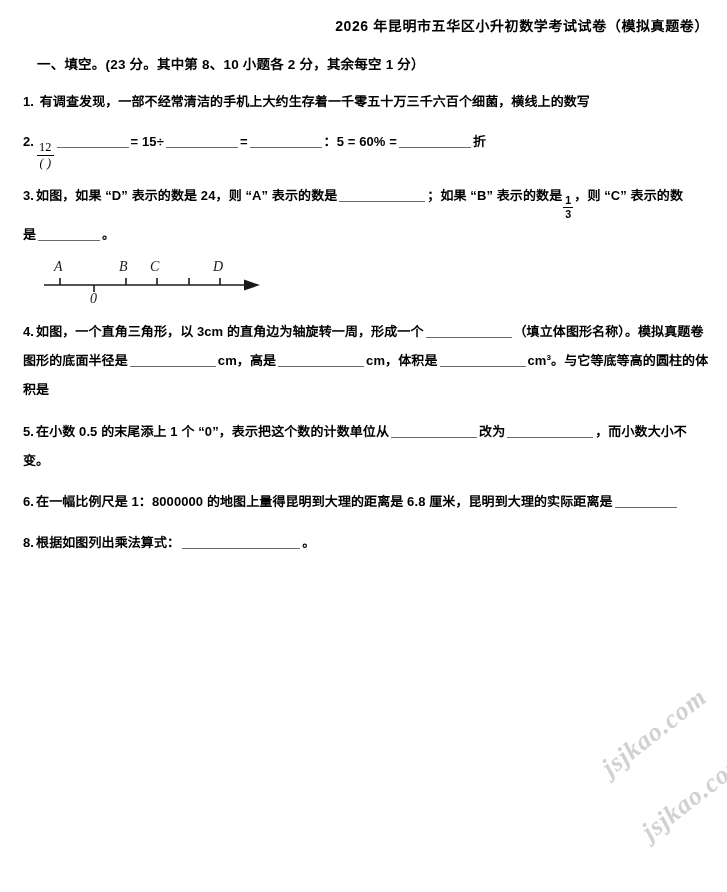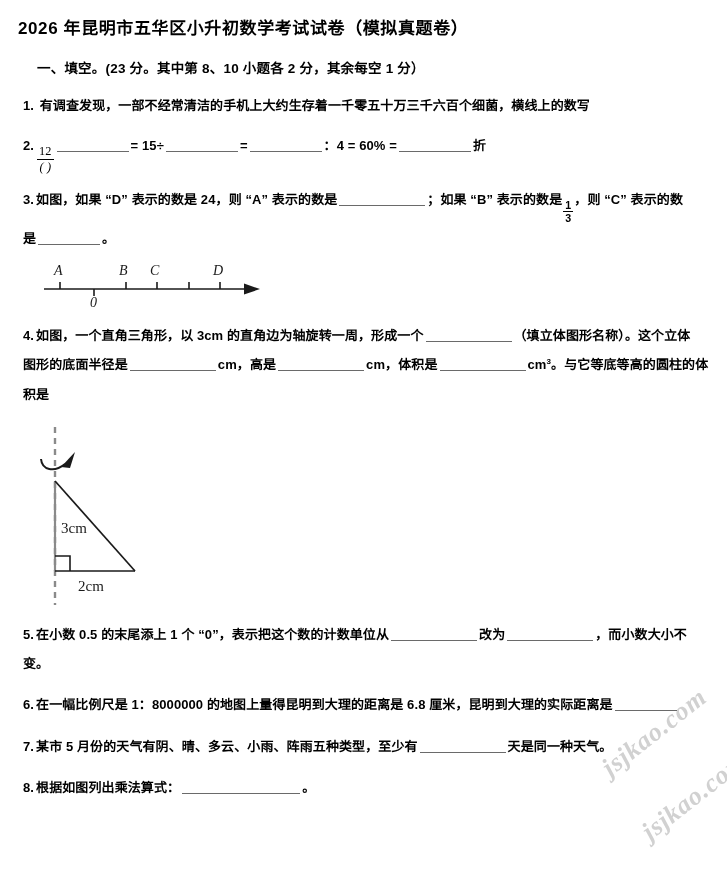"2026 年昆明市五华区小升初数学考试试卷（模拟真题卷）" .doc-title { font-size: 17px -> 14px; text-align: left -> right }
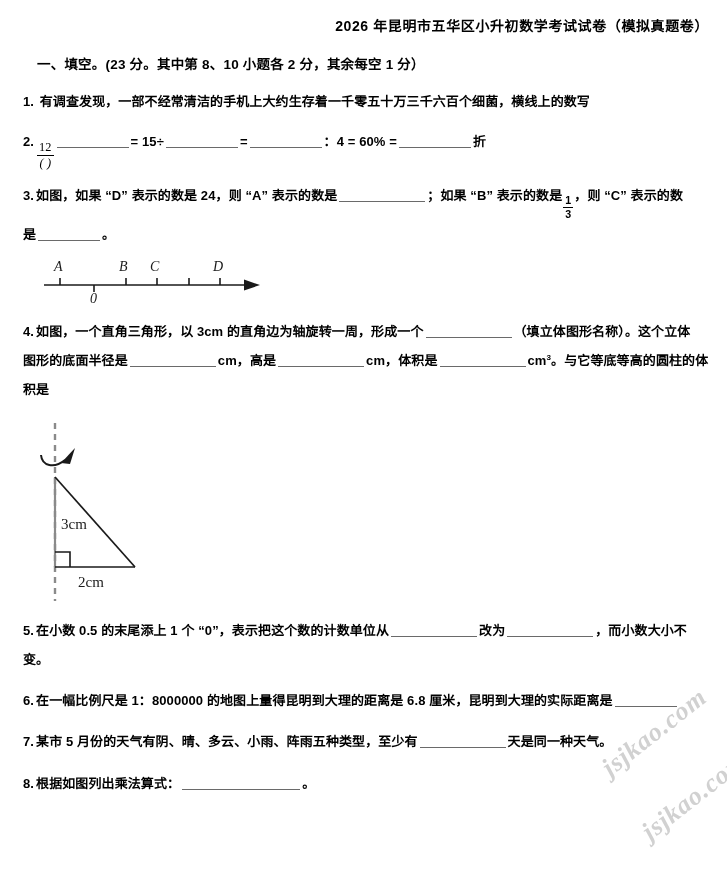"：4 = 60% =" span { text: 4 -> 5 }
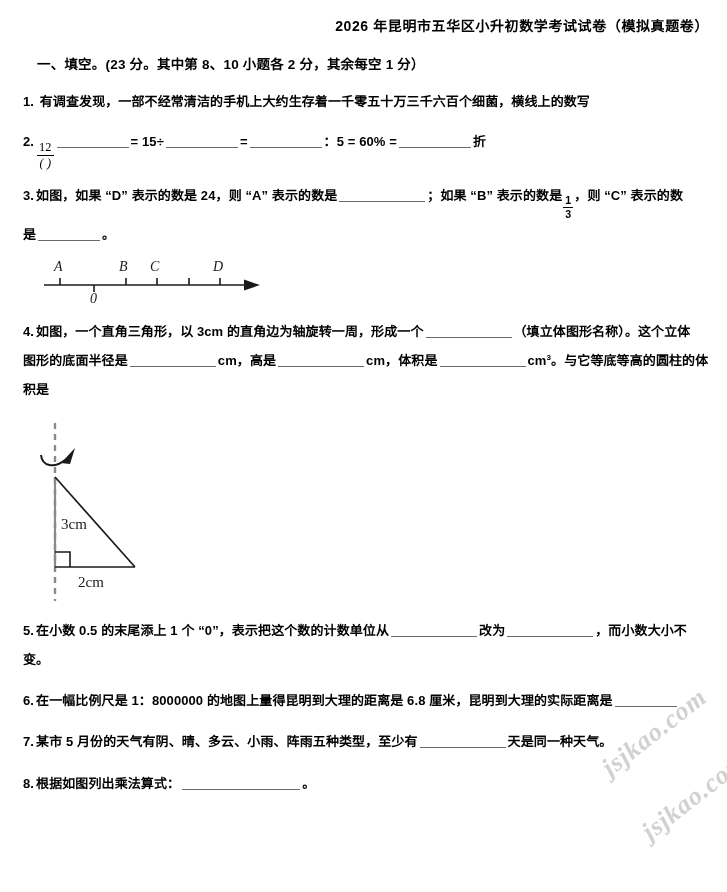"（填立体图形名称）。这个立体" span { text: 这个立体 -> 模拟真题卷 }
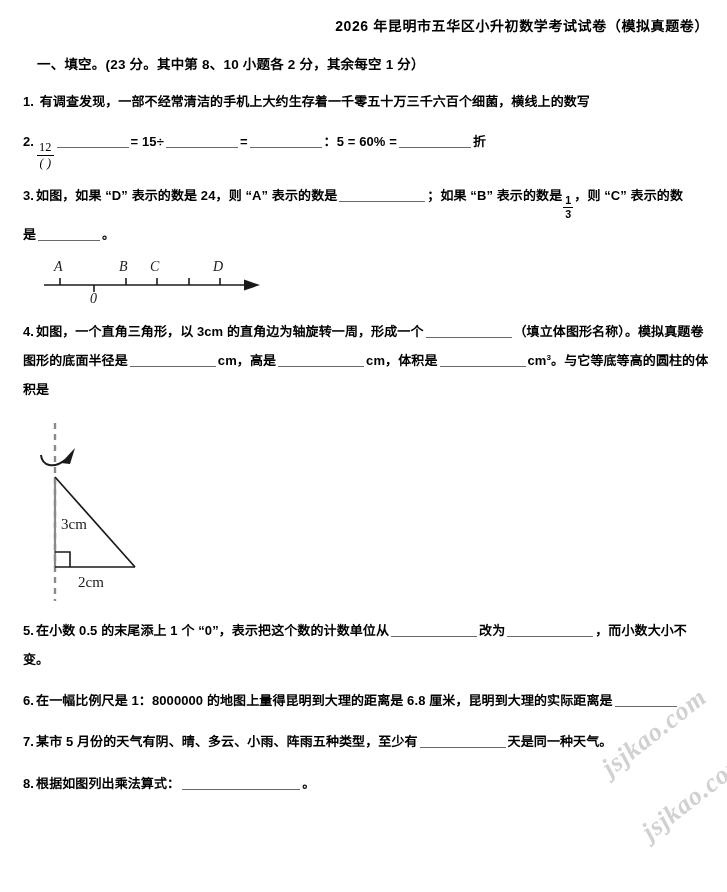"3cm" div.figure { html: <div> <svg> <line></line> <path></path> <polygon></polygon> <line></line> <line></line> <line></line> <polyline></polyline> <g> <text>3cm</text> <text>2cm</text> </g> </svg> </div> -> none }
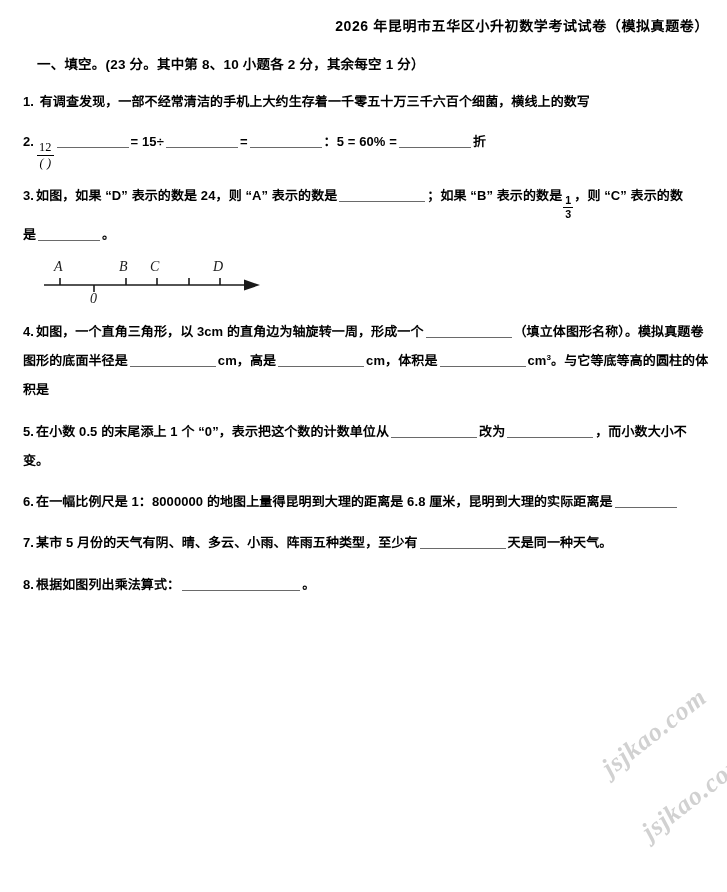"7. 某市 5 月份的天气有阴、晴、多云、小雨、阵雨五种类型，至少有" div.q { html: <div> <span>7.</span><span>某市 5 月份的天气有阴、晴、多云、小雨、阵雨五种类型，至少有</span><span></span><span>天是同一种天气。</span> </div> -> none }
